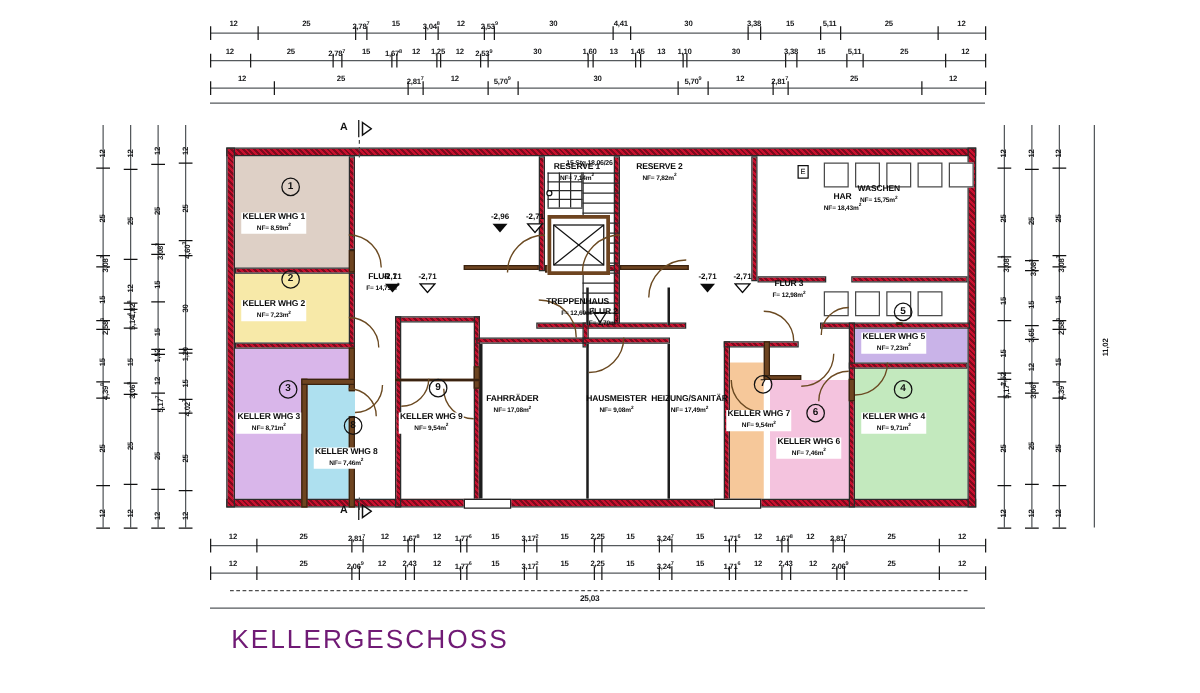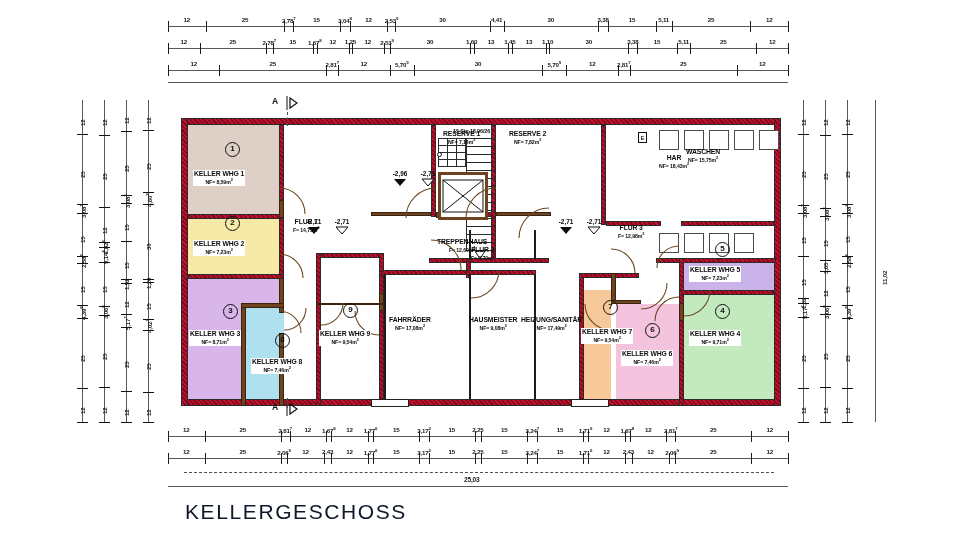"KELLERGESCHOSS" #title { color: #0f172a -> #701a75 }
